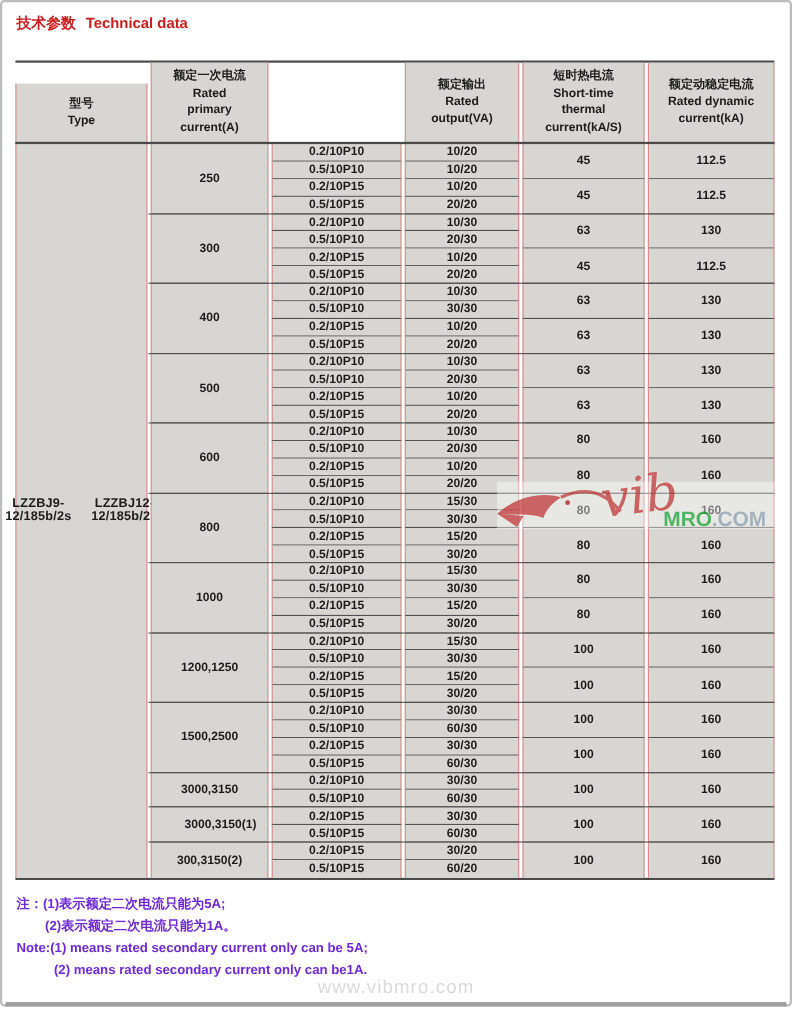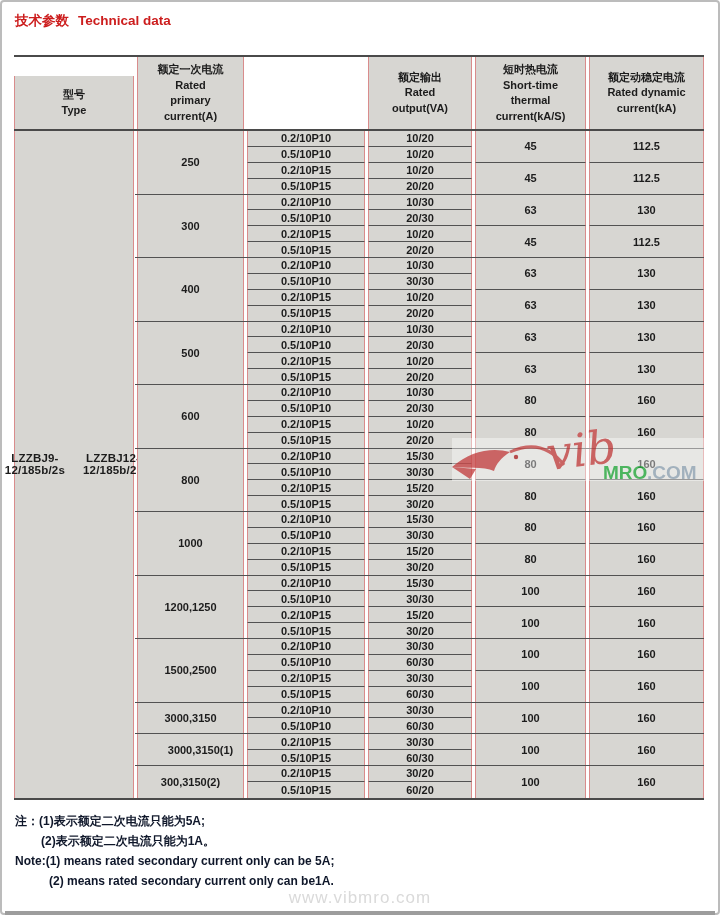"注：(1)表示额定二次电流只能为5A;" .notes { color: #0f172a -> #6d28d9 }
